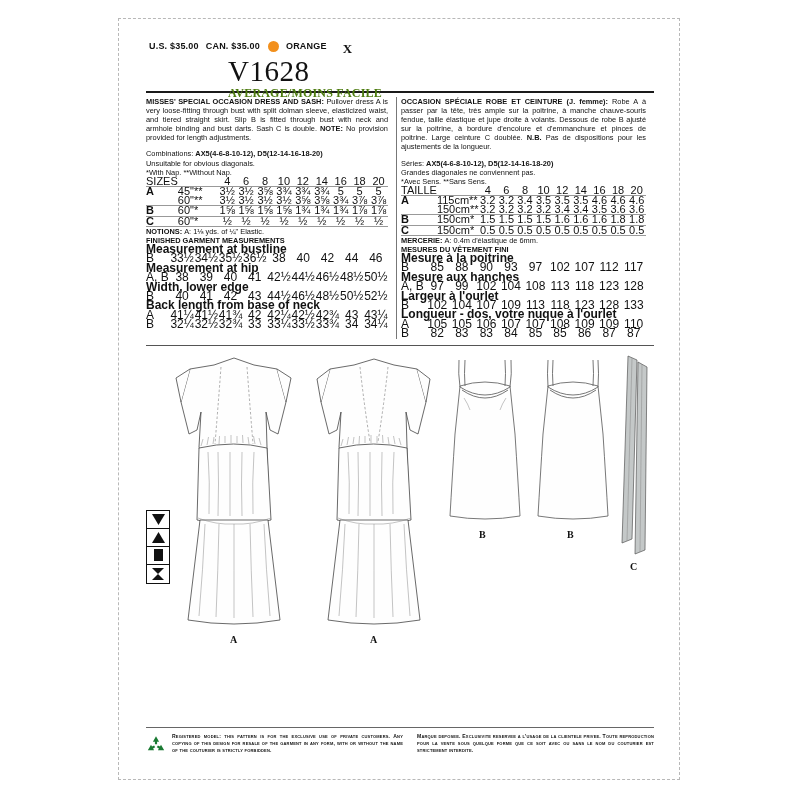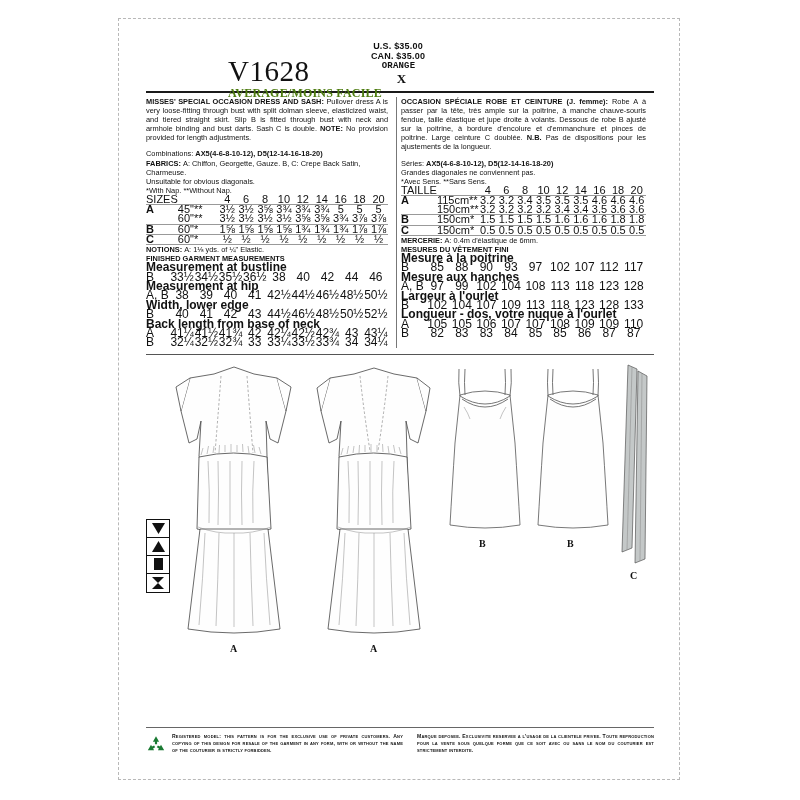"U.S. $35.00" .price-row { align-items: center -> flex-start; flex-direction: column -> none }
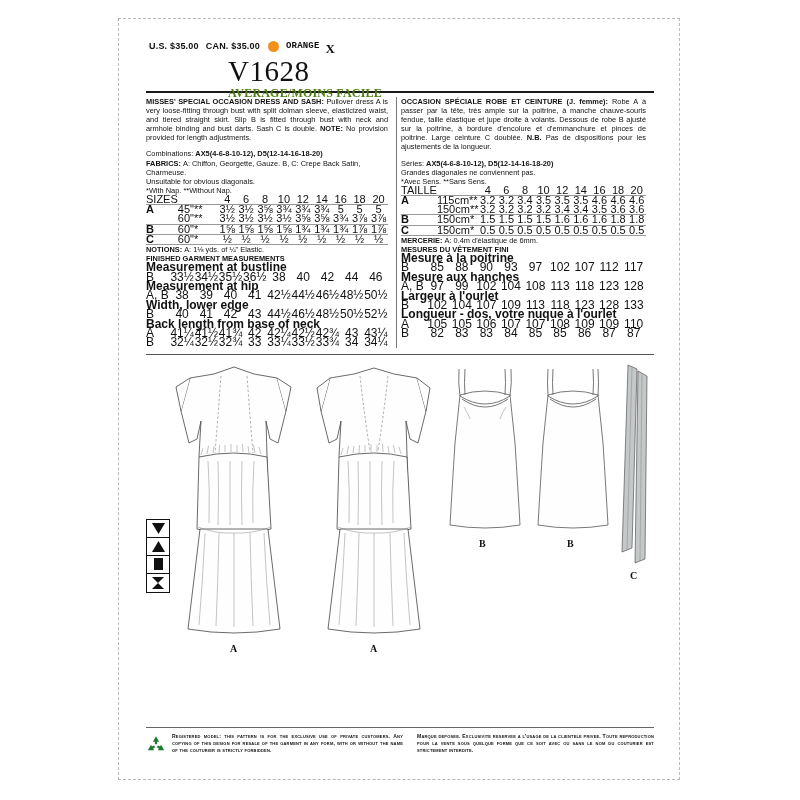"ORANGE" .orange-word { font-family: Liberation Mono, monospace -> none; margin-right: 6px -> 16px }
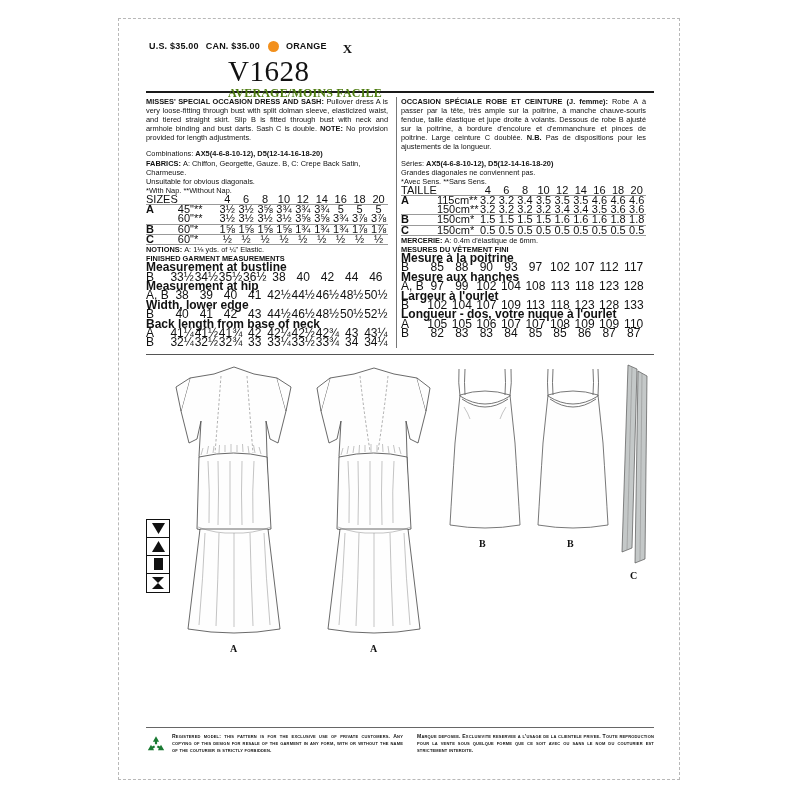"FABRICS: A: Chiffon, Georgette, Gauze." div { html: <div> <b>FABRICS: </b><span>A: Chiffon, Georgette, Gauze. B, C: Crepe Back Satin, Charmeuse.</span> </div> -> none }
